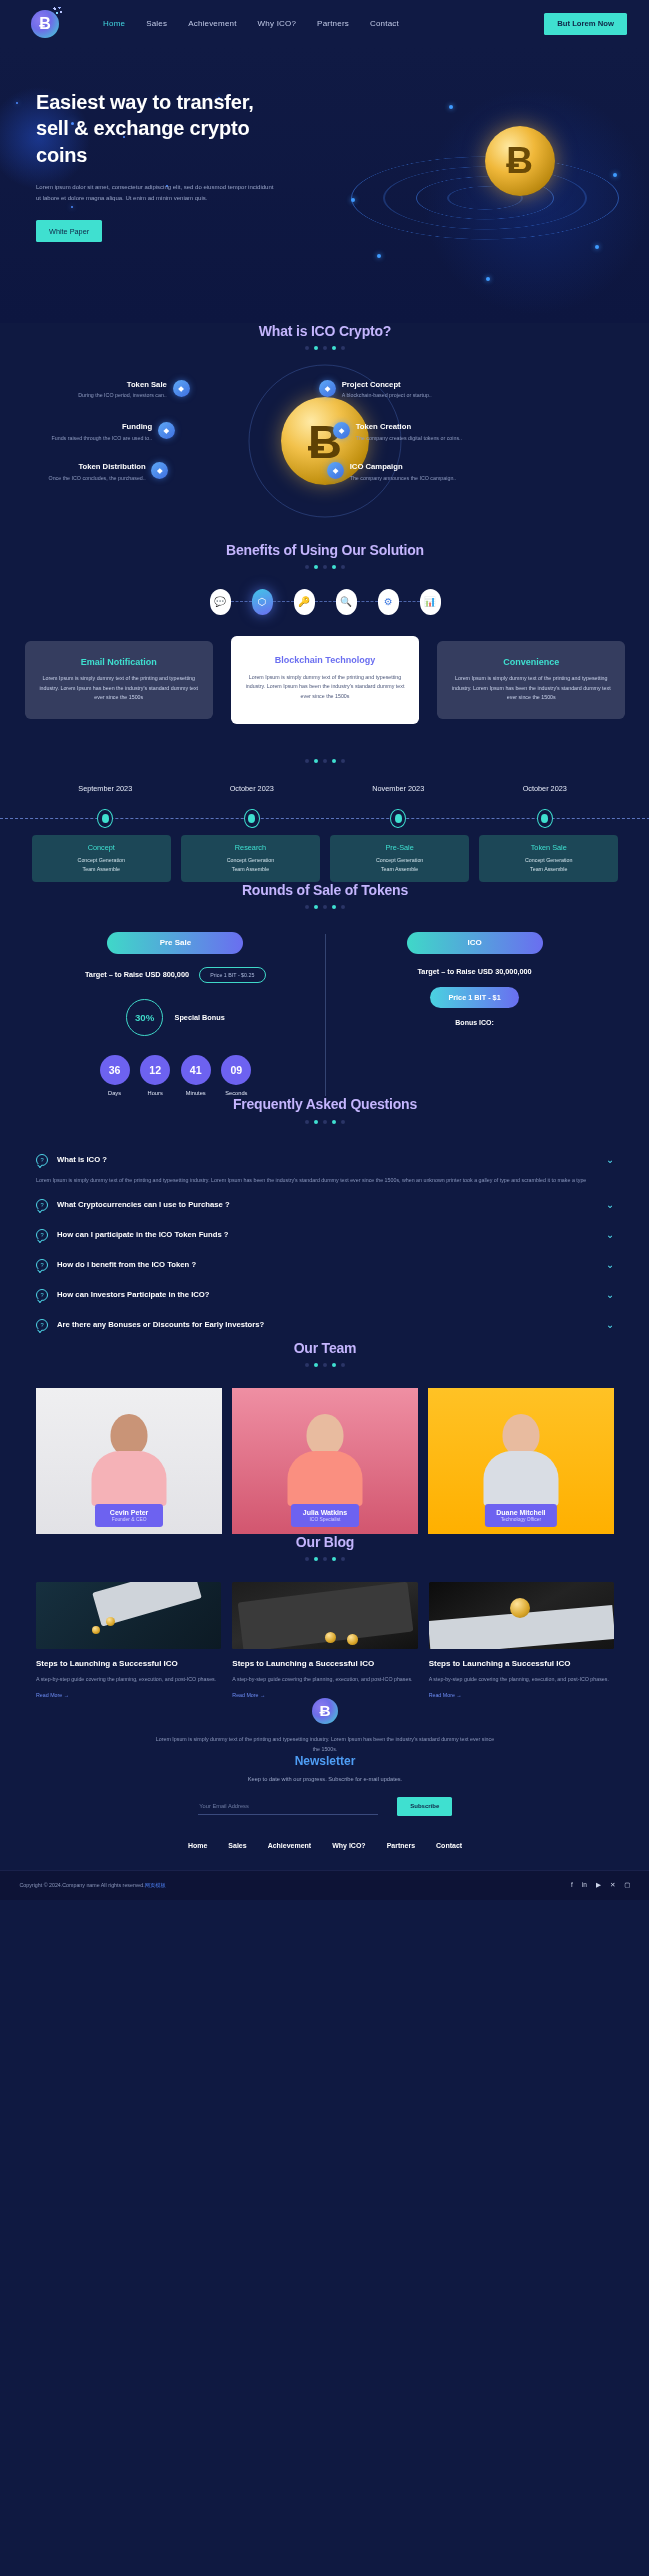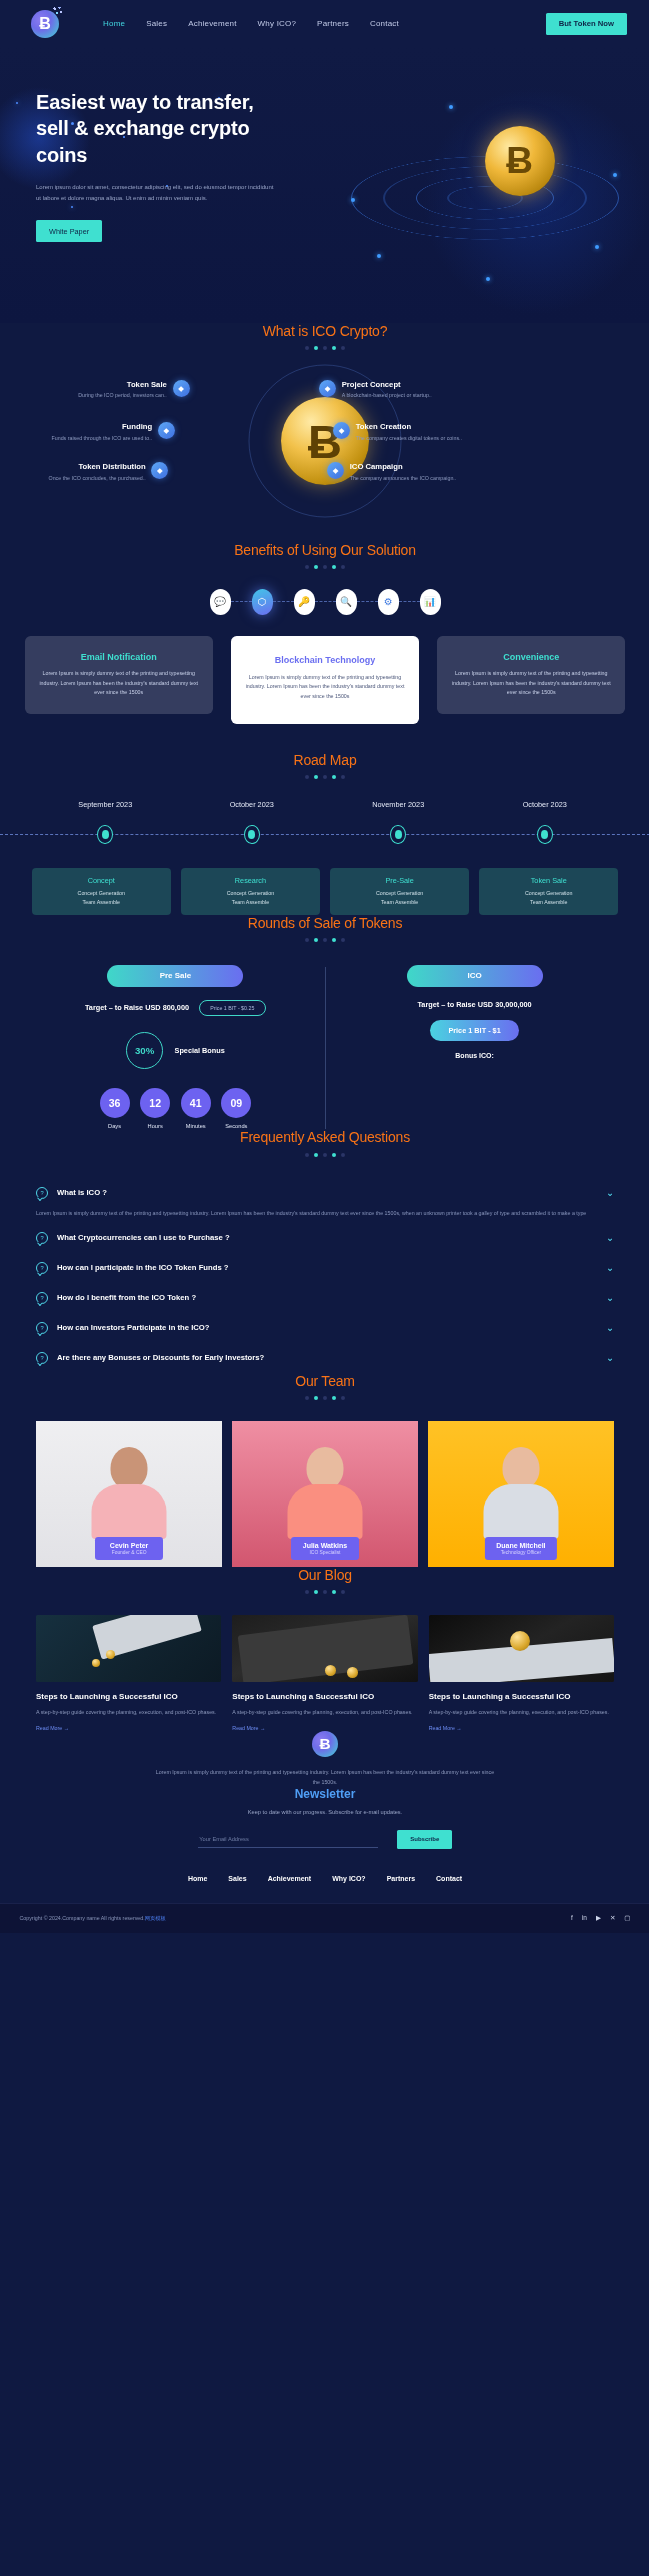"But Token Now" button.btn-token { text: Token -> Lorem }
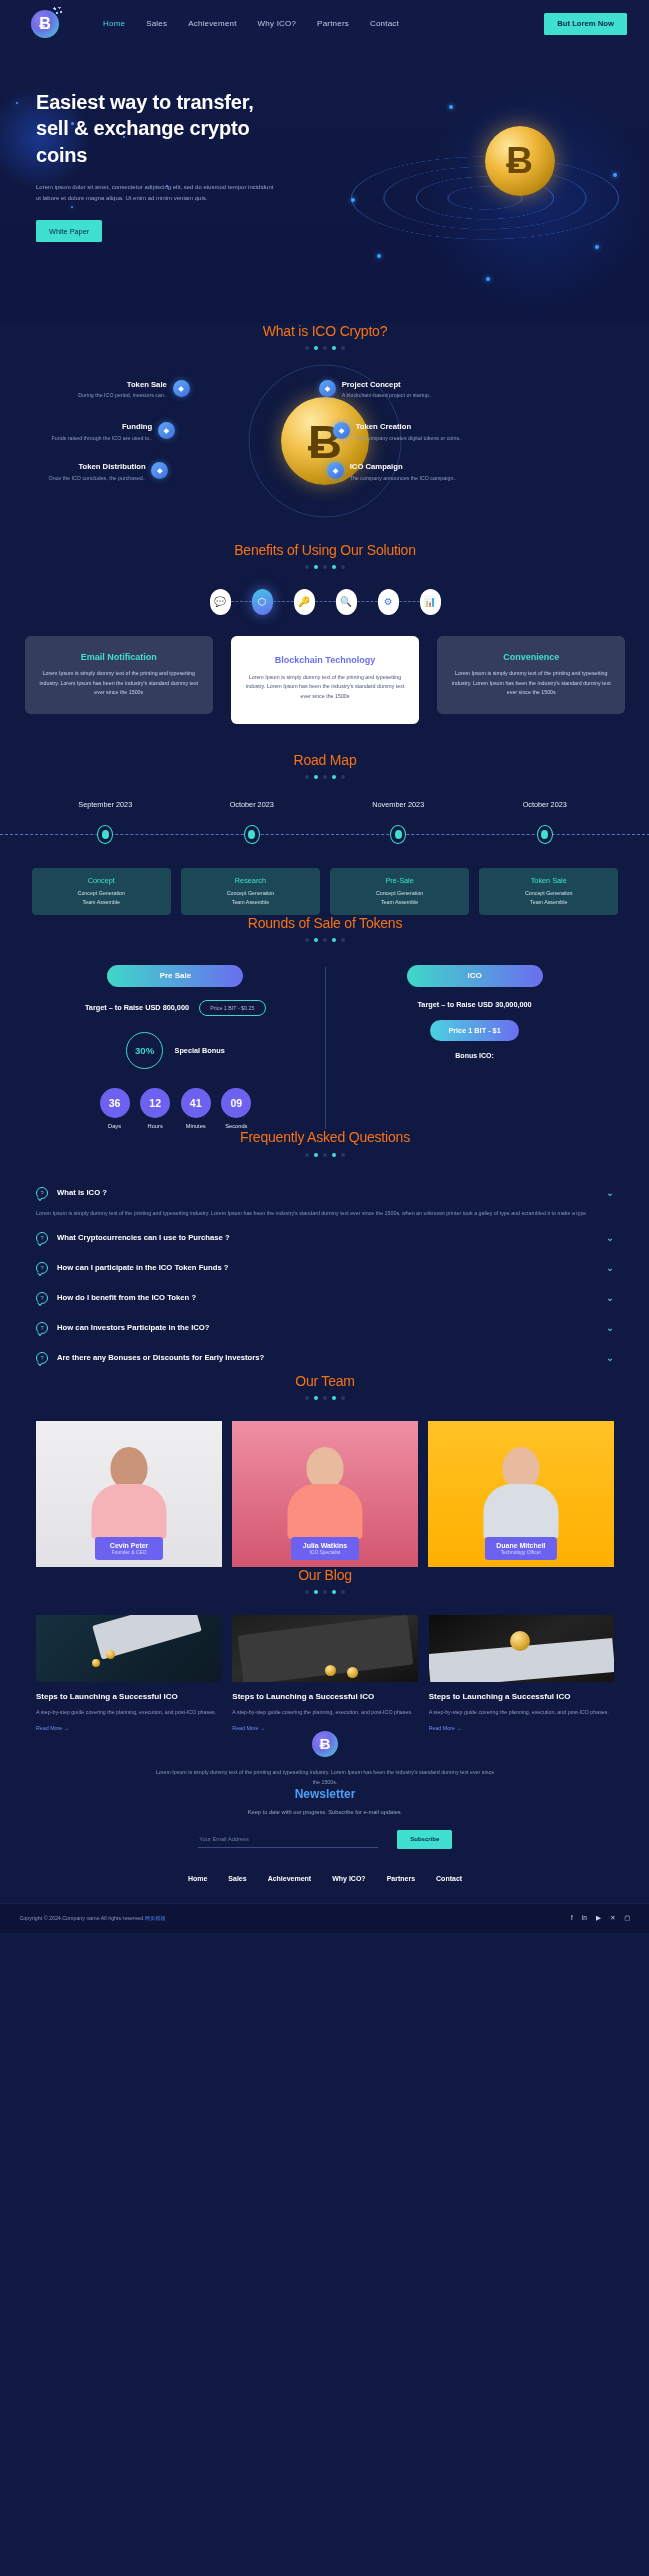"What is ICO Crypto?" .sec-title { color: #f97316 -> #c4b5fd; font-weight: normal -> bold }
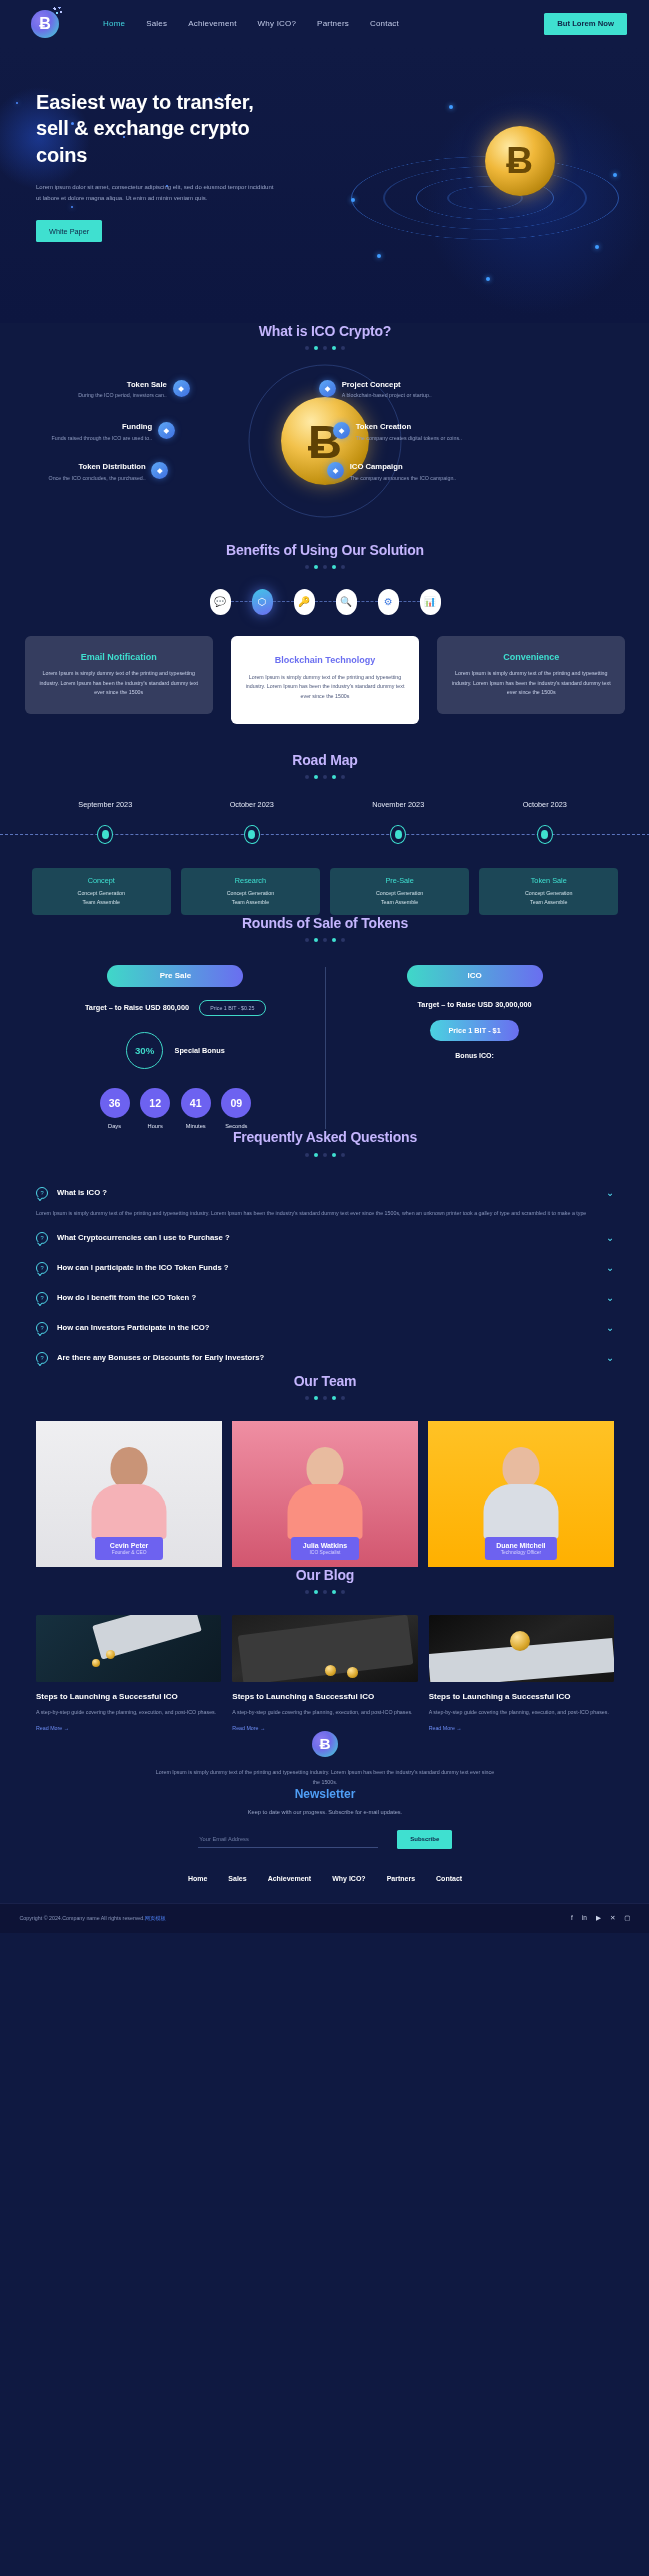"Email Notification" .ben-cards { align-items: flex-start -> center }
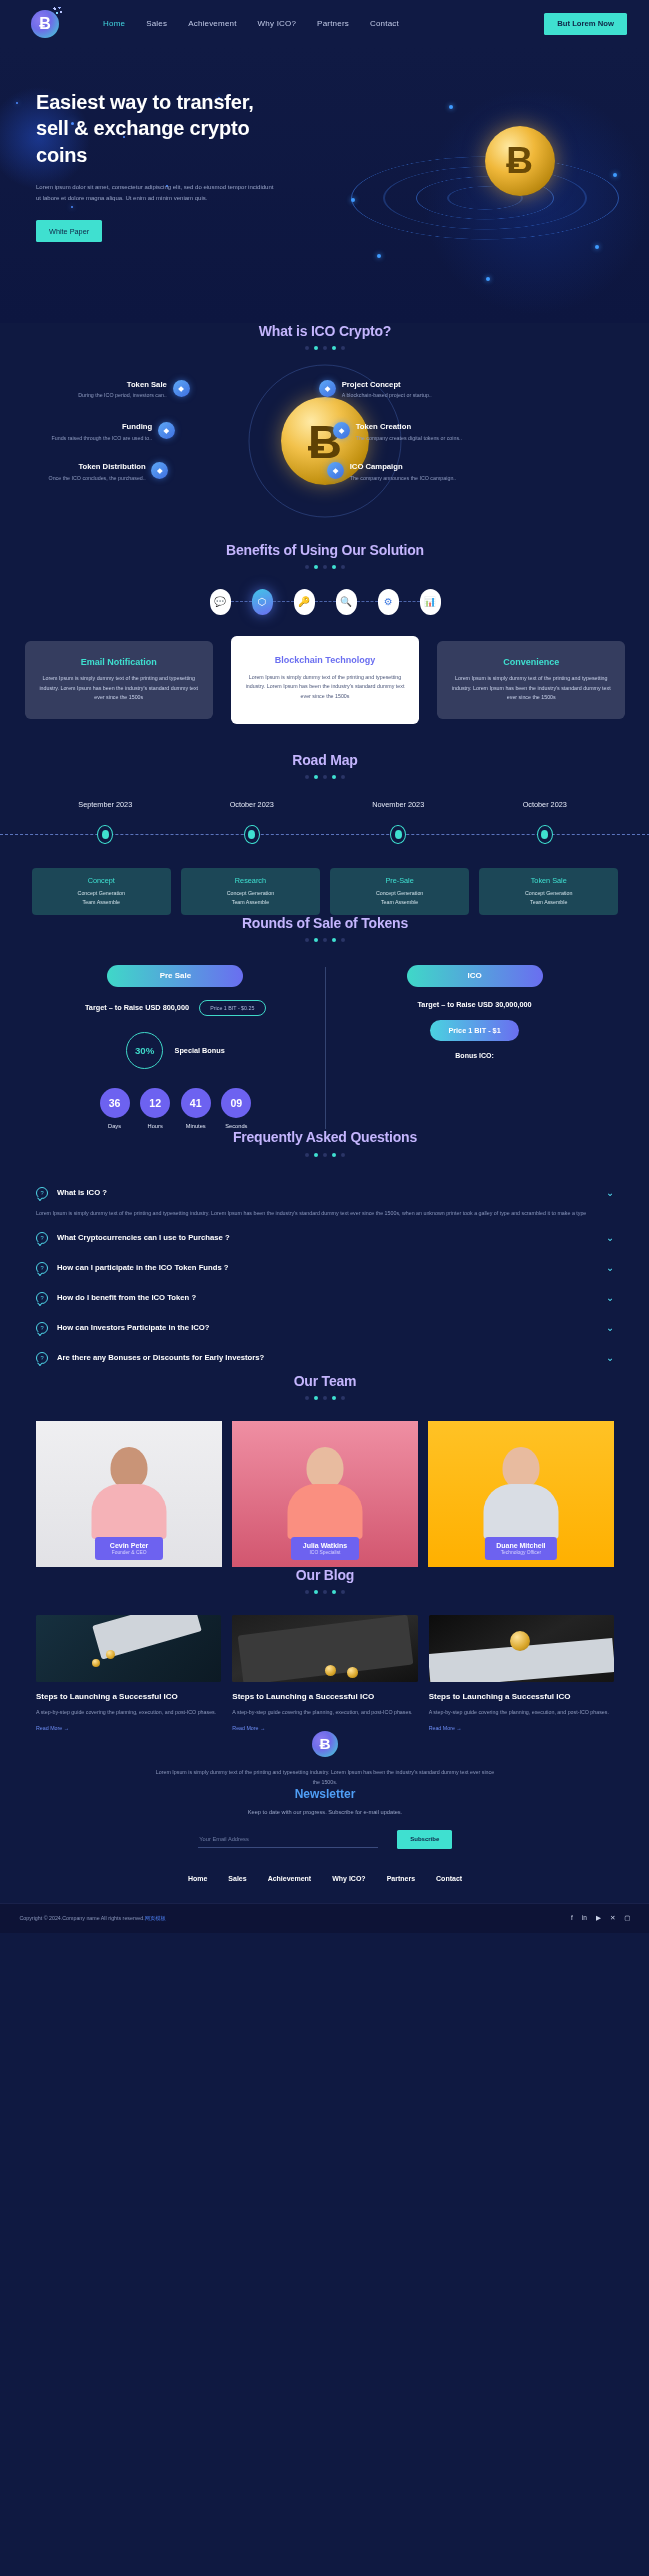"Road Map" div.sec-title { html: <div>Road Map</div> -> none }
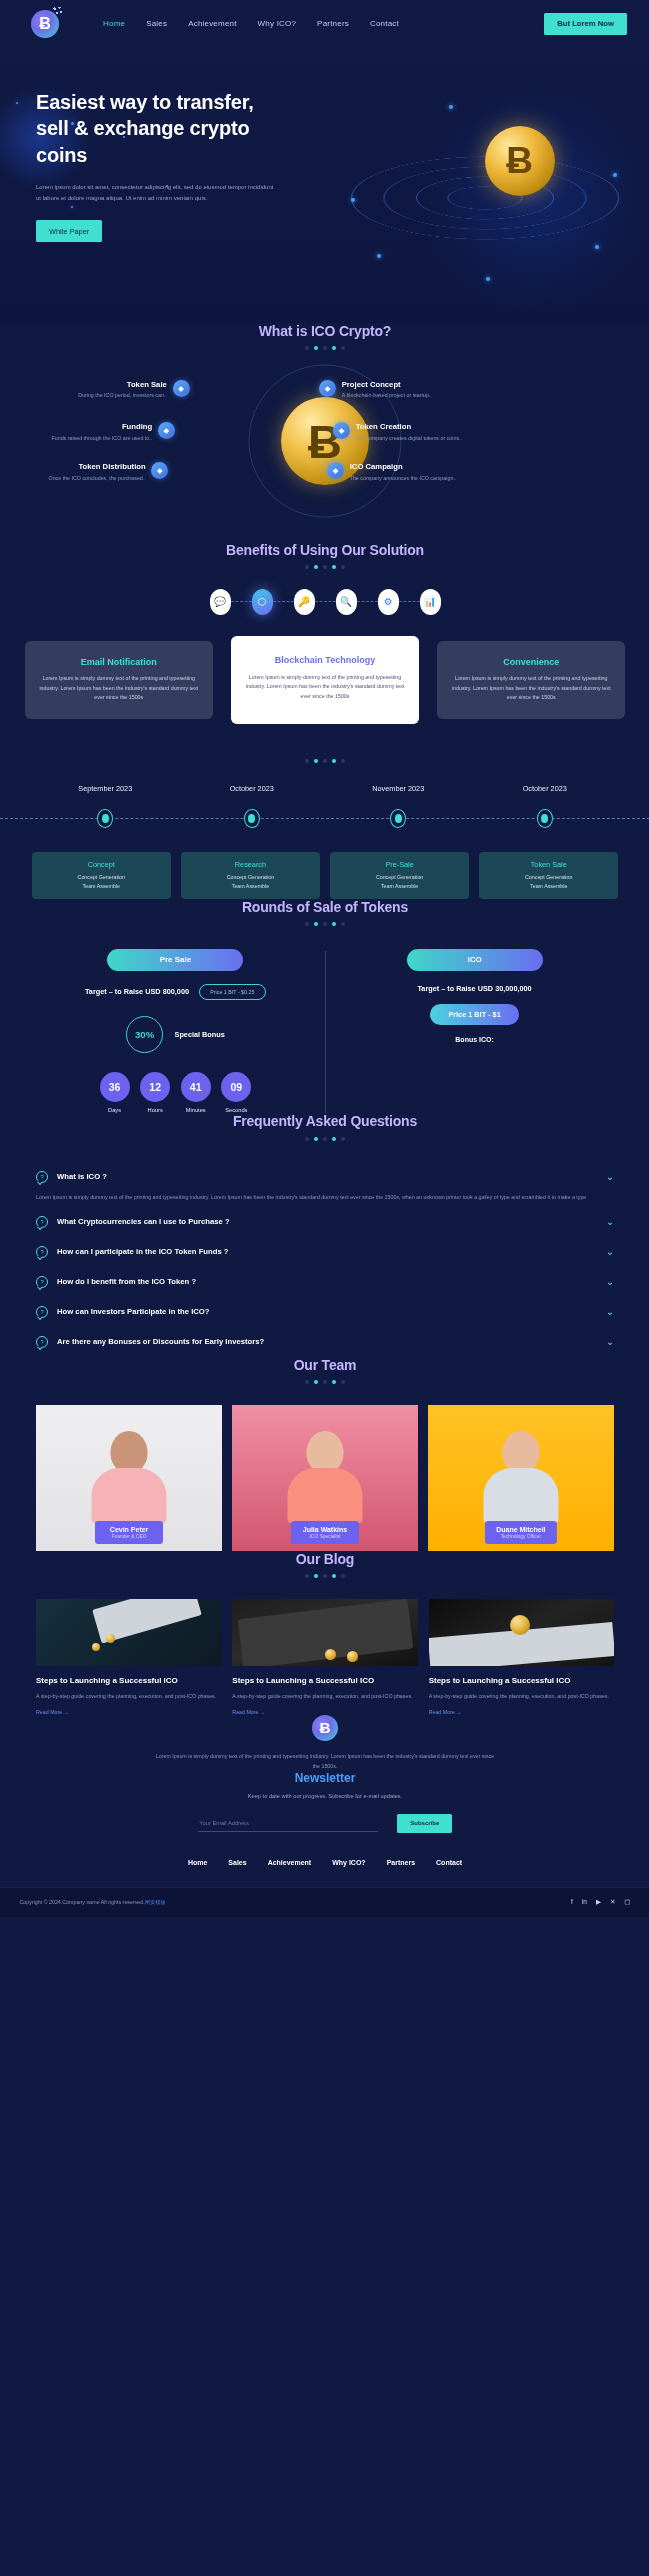"Concept" .road-cards { margin-top: 20px -> 3px }
